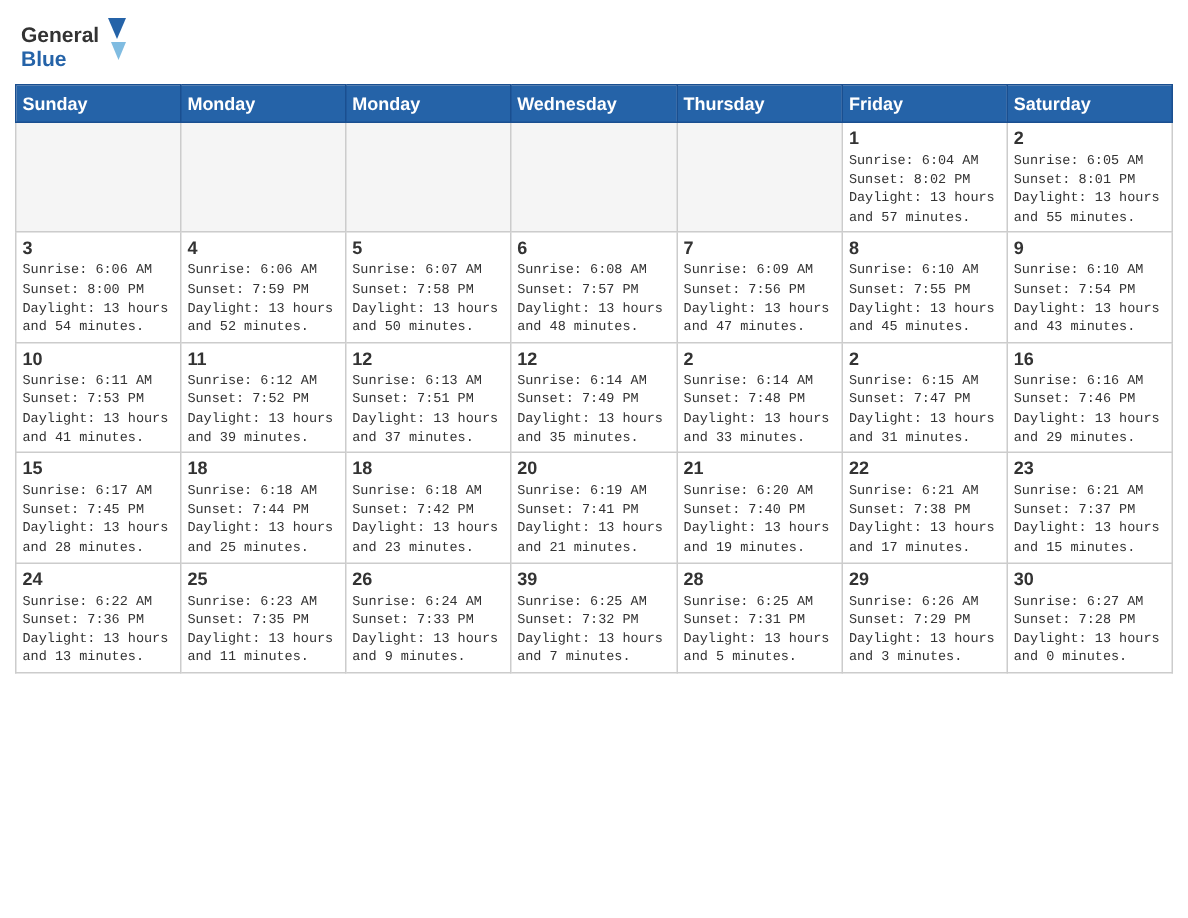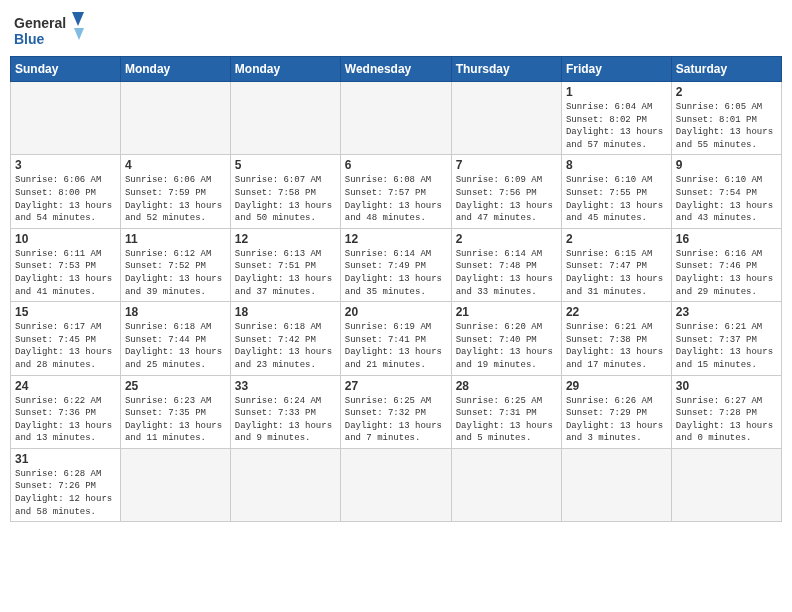"33" span.day-num { text: 33 -> 26 }
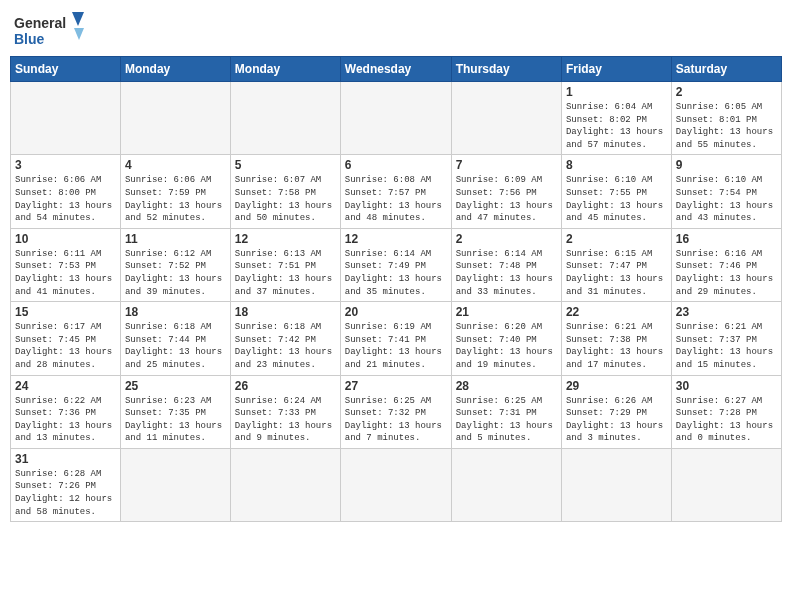"27" span.day-num { text: 27 -> 39 }
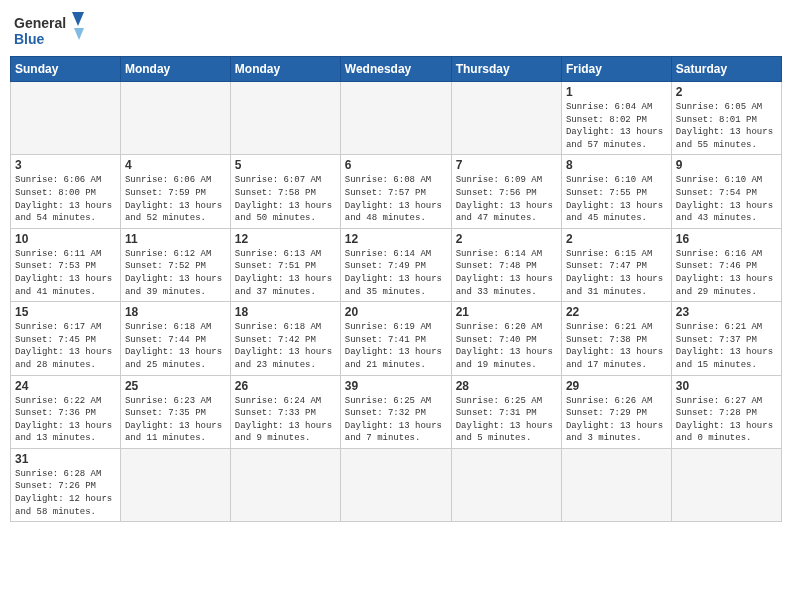"31" tr.last-row { html: <tr> <td> <span>31</span> <div>Sunrise: 6:28 AM<br>Sunset: 7:26 PM<br>Daylight: 12 hours<br>and 58 minutes.</div> </td> <td></td> <td></td> <td></td> <td></td> <td></td> <td></td> </tr> -> none }
